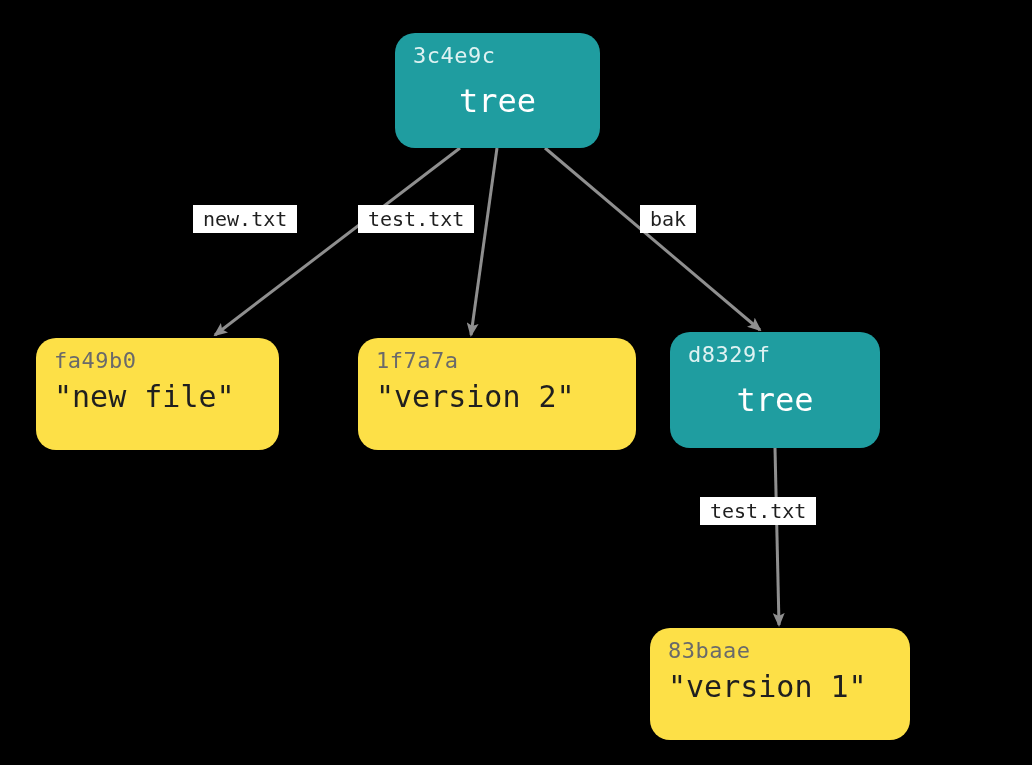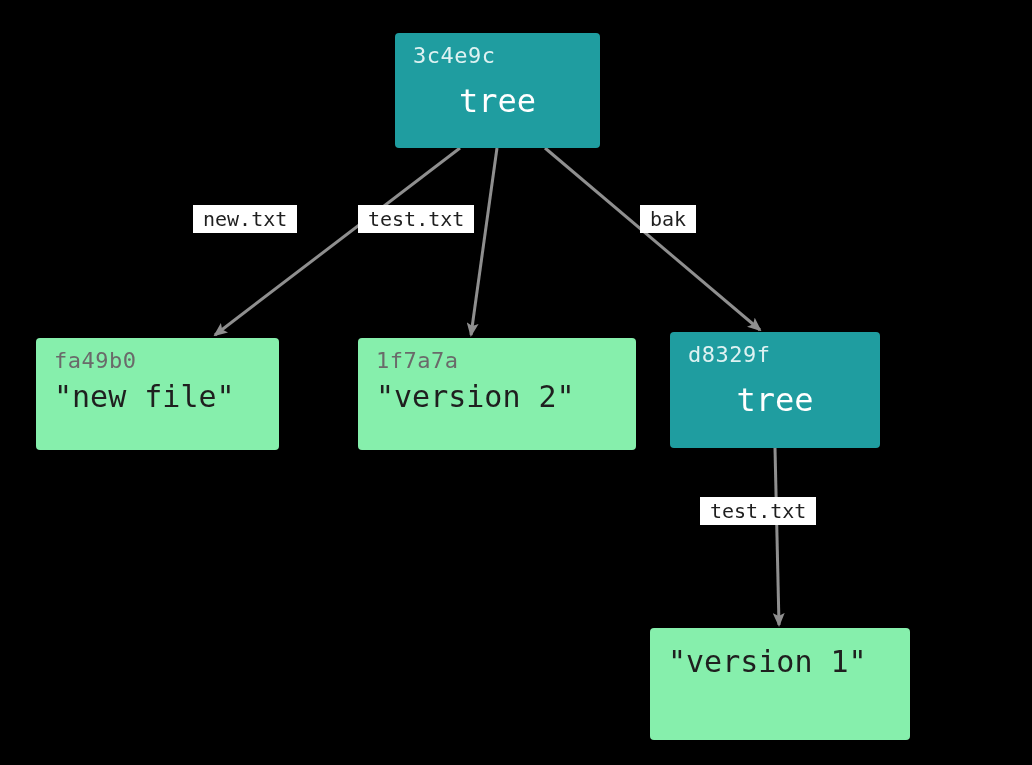"3c4e9c" .node { border-radius: 4px -> 20px }
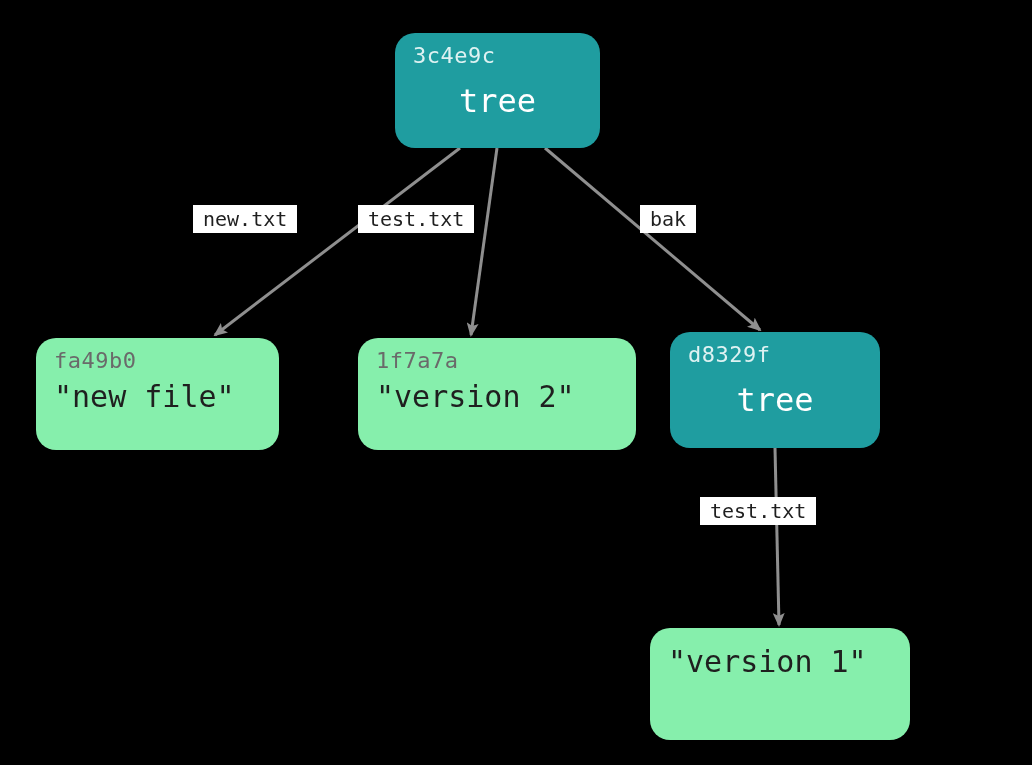"fa49b0" .blob-node { background: #86efac -> #fde047 }
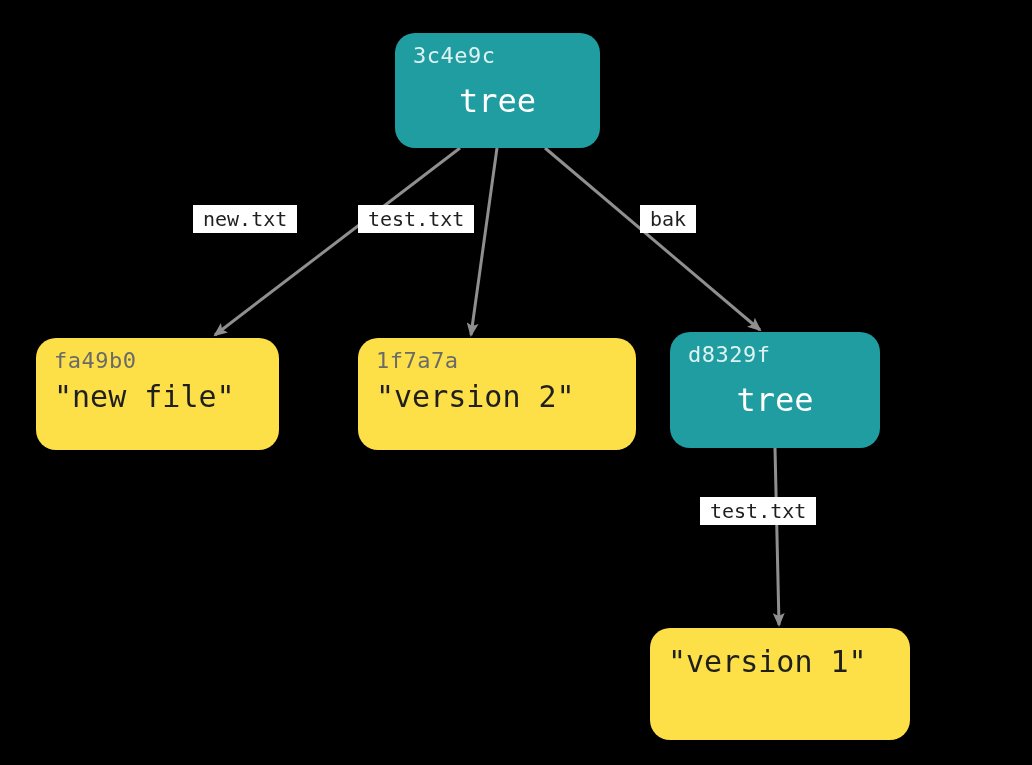"83baae" div.hash { html: none -> <div>83baae</div> }
